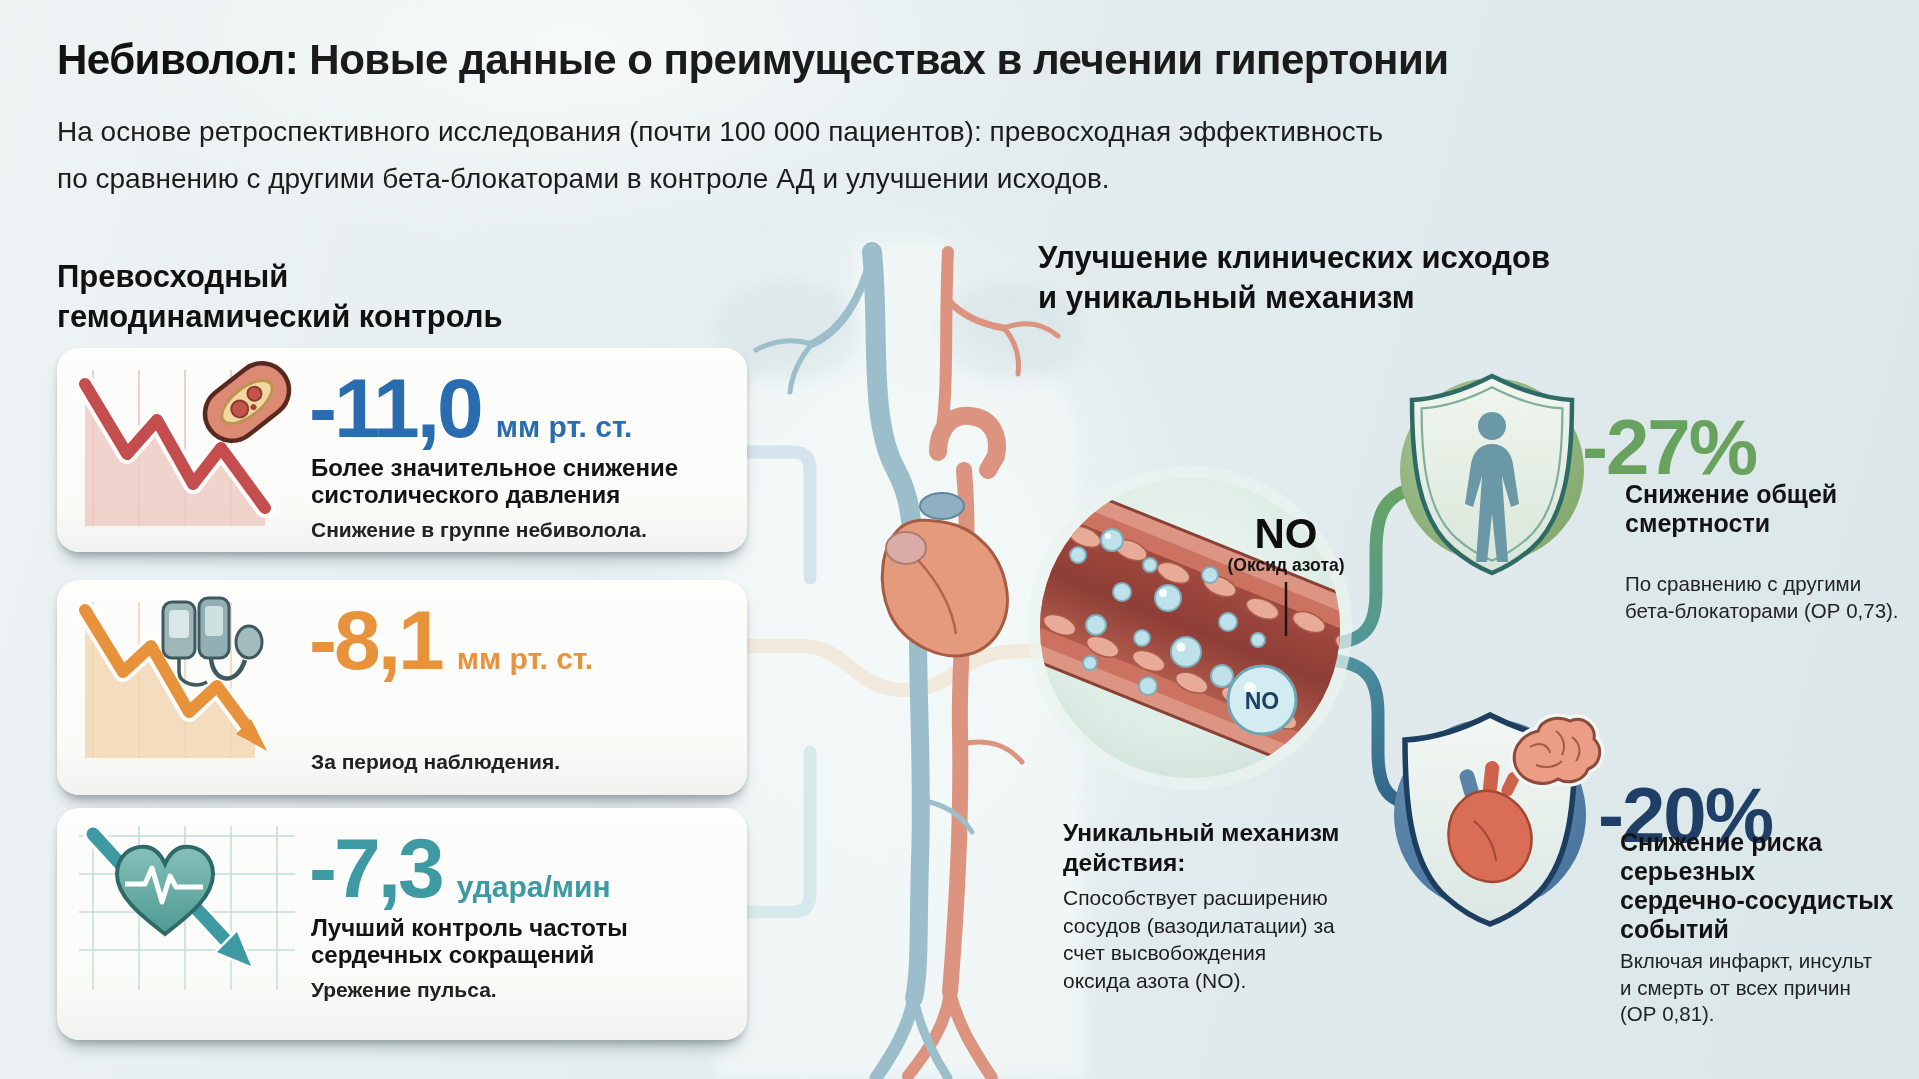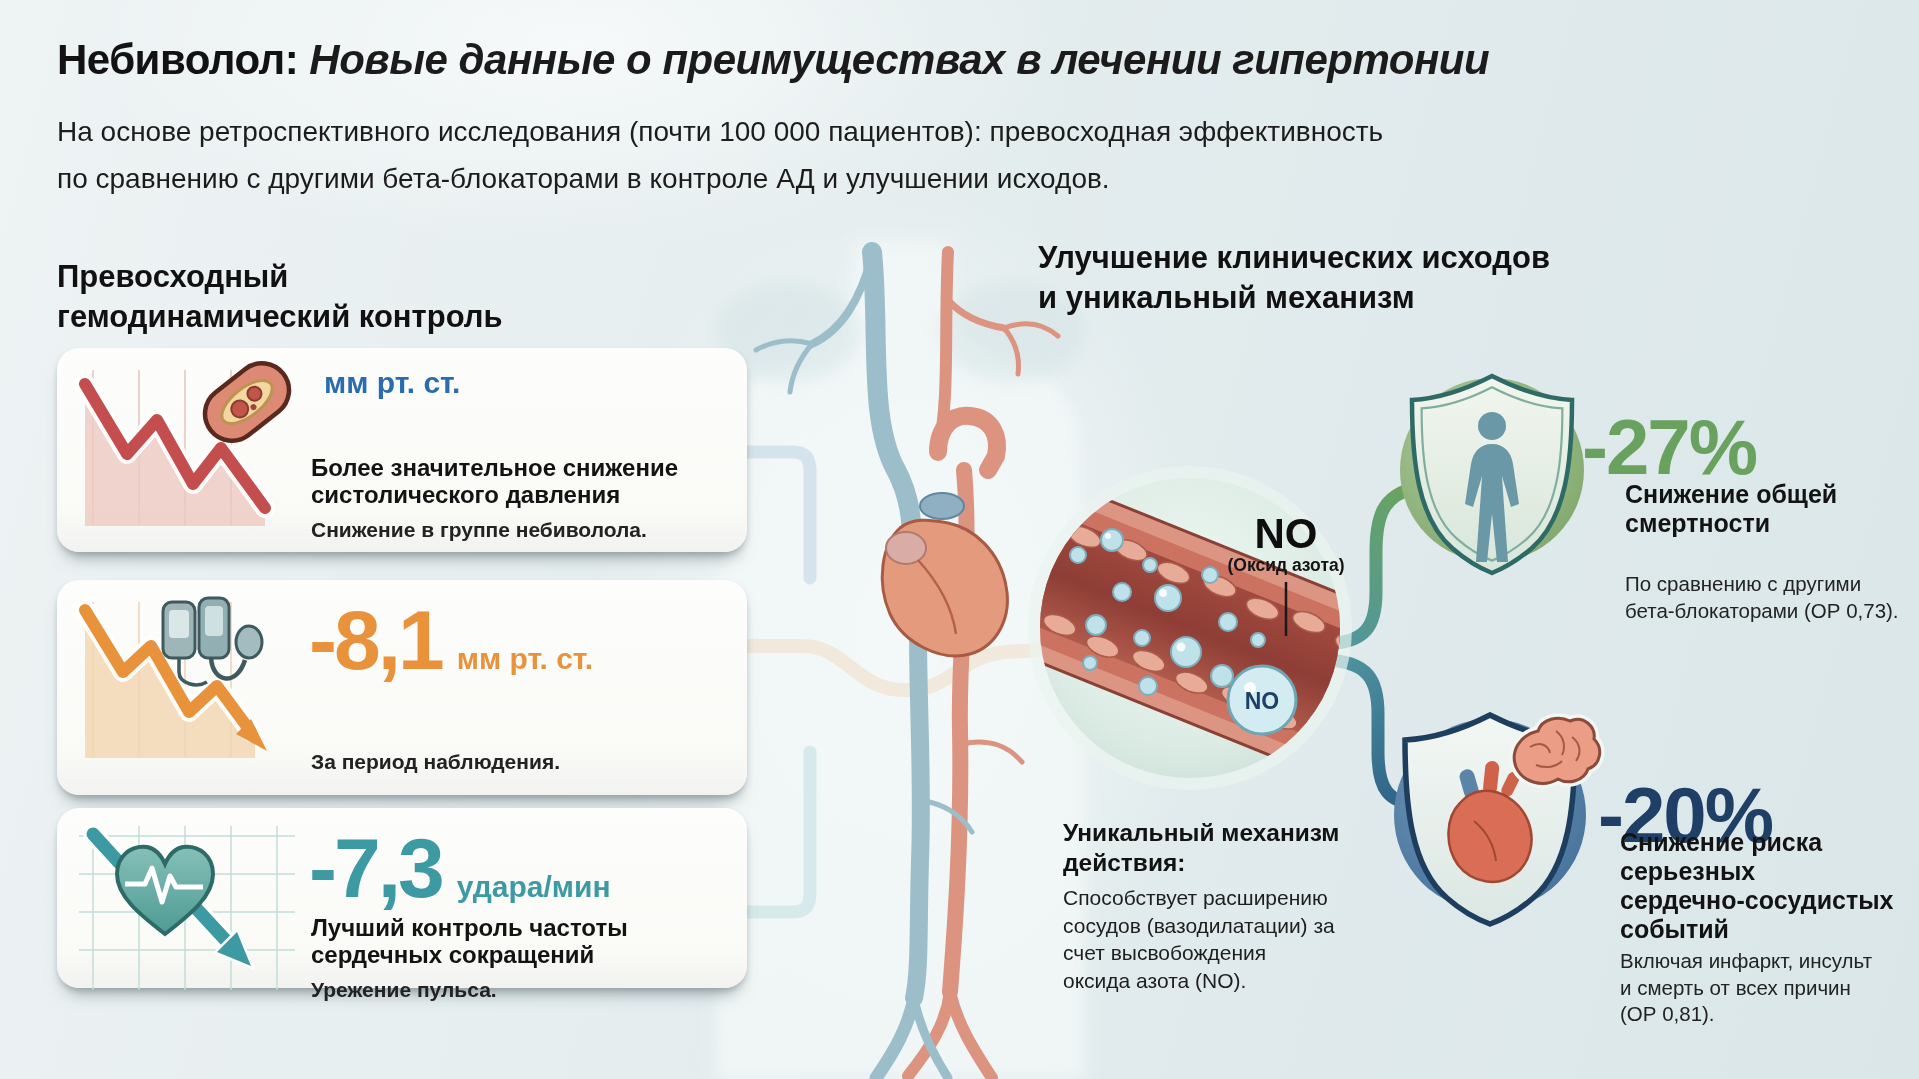"Новые данные о преимуществах в" .title .rest { font-style: italic -> none }
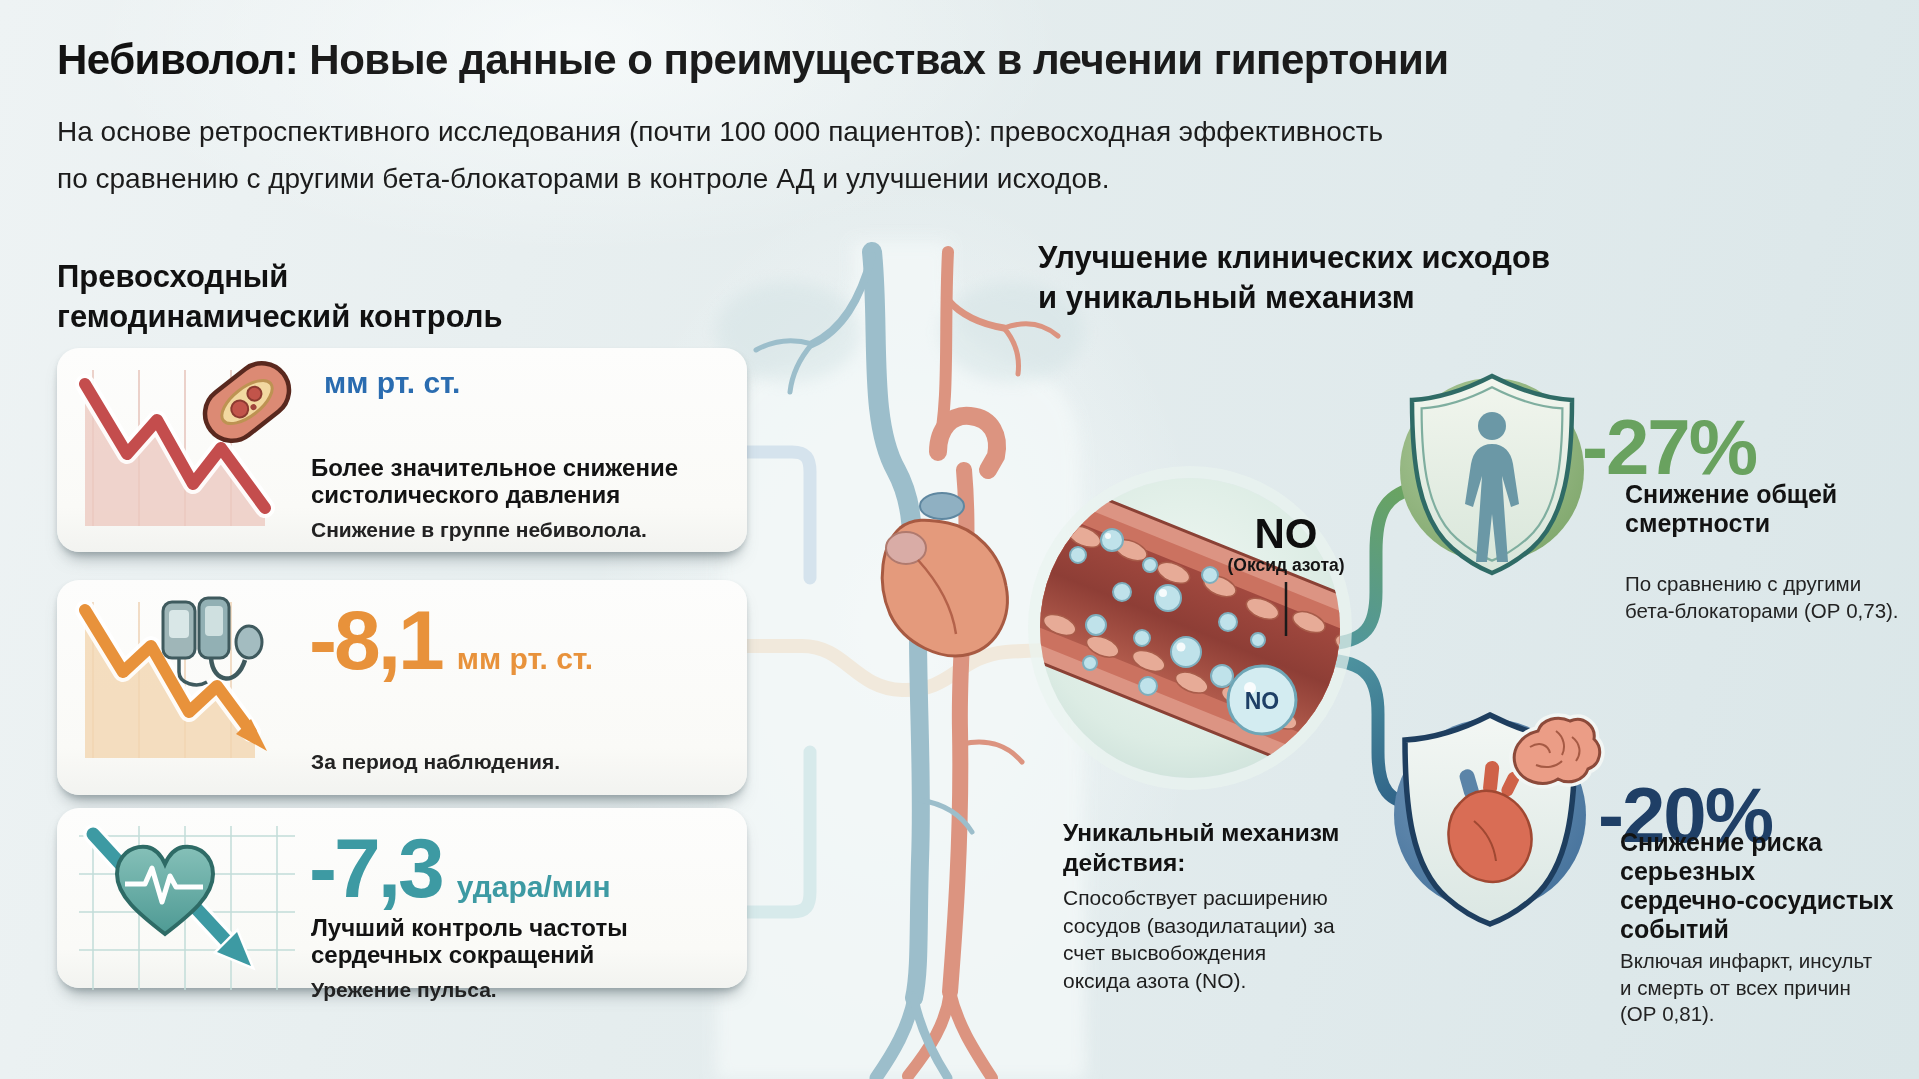"-11,0" span.value { html: none -> <span>-11,0</span> }
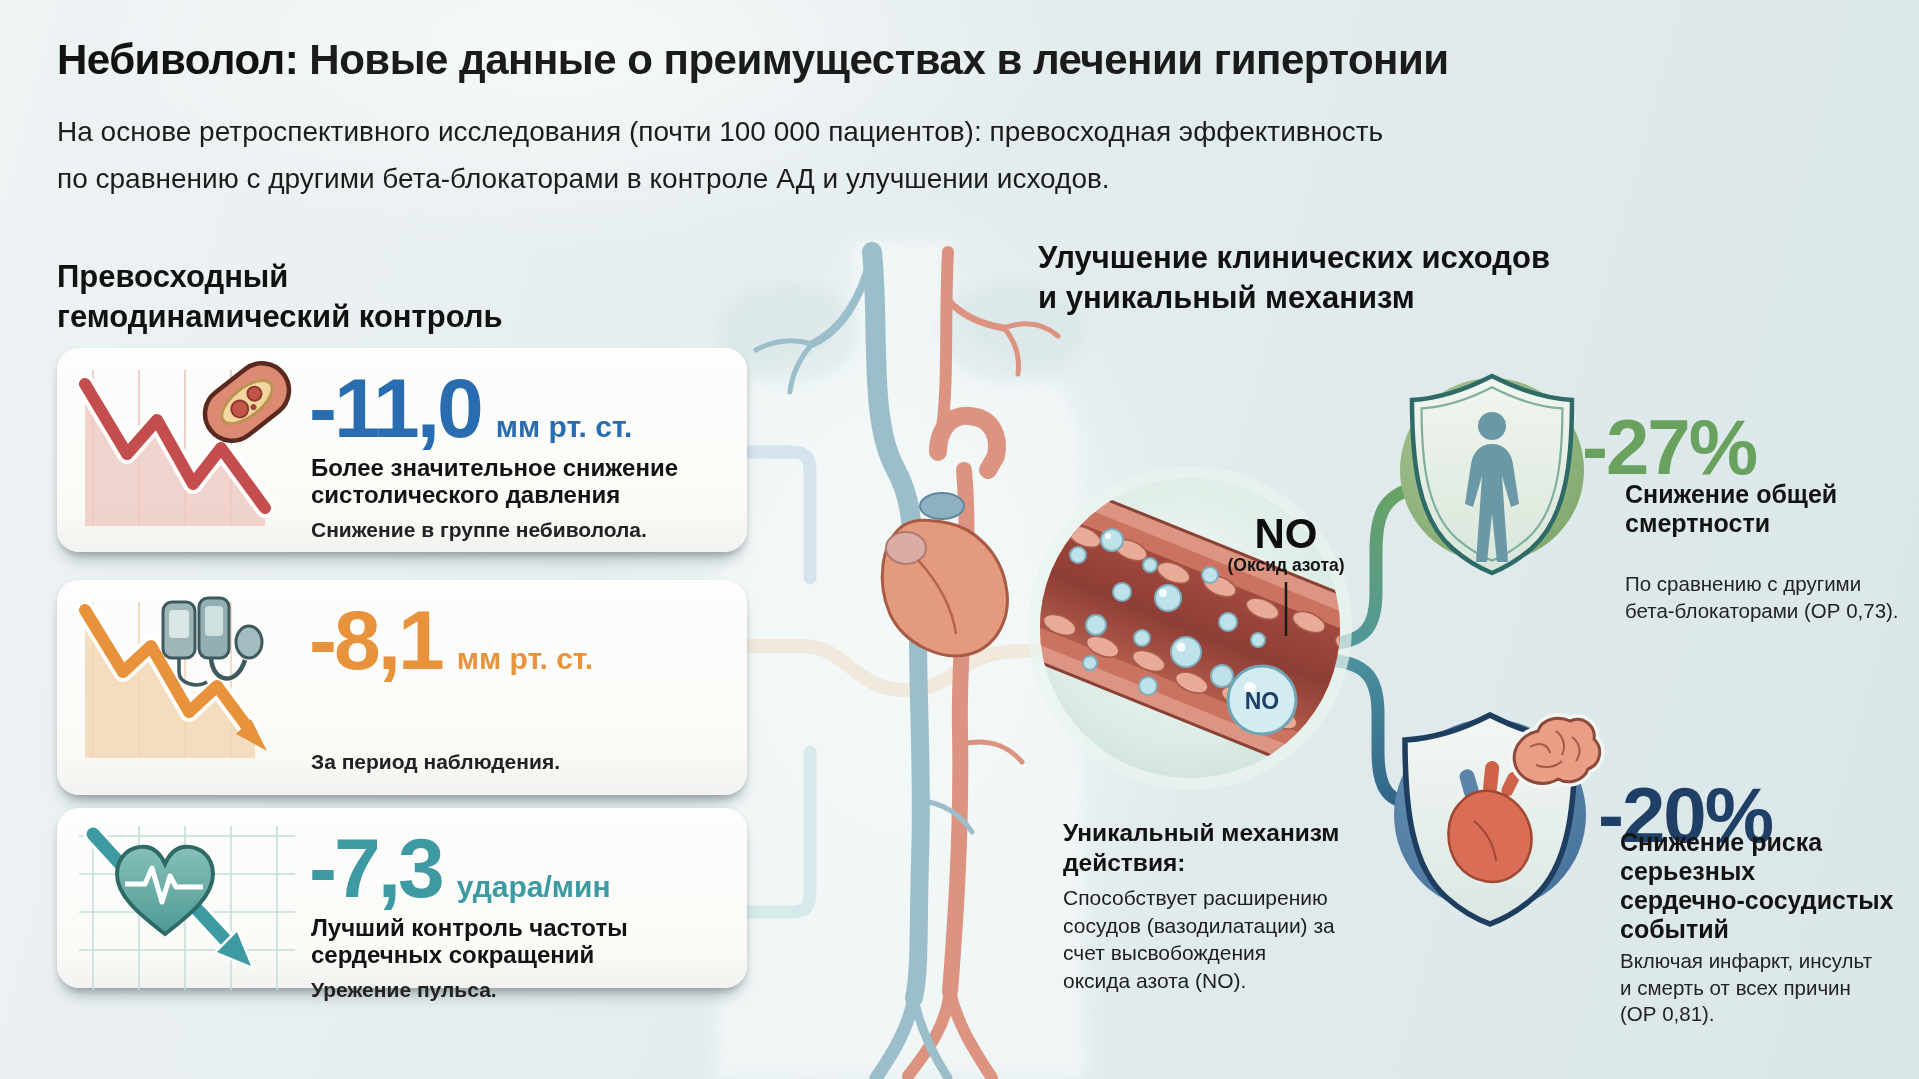"-7,3" .card3 { height: 180px -> 232px }
